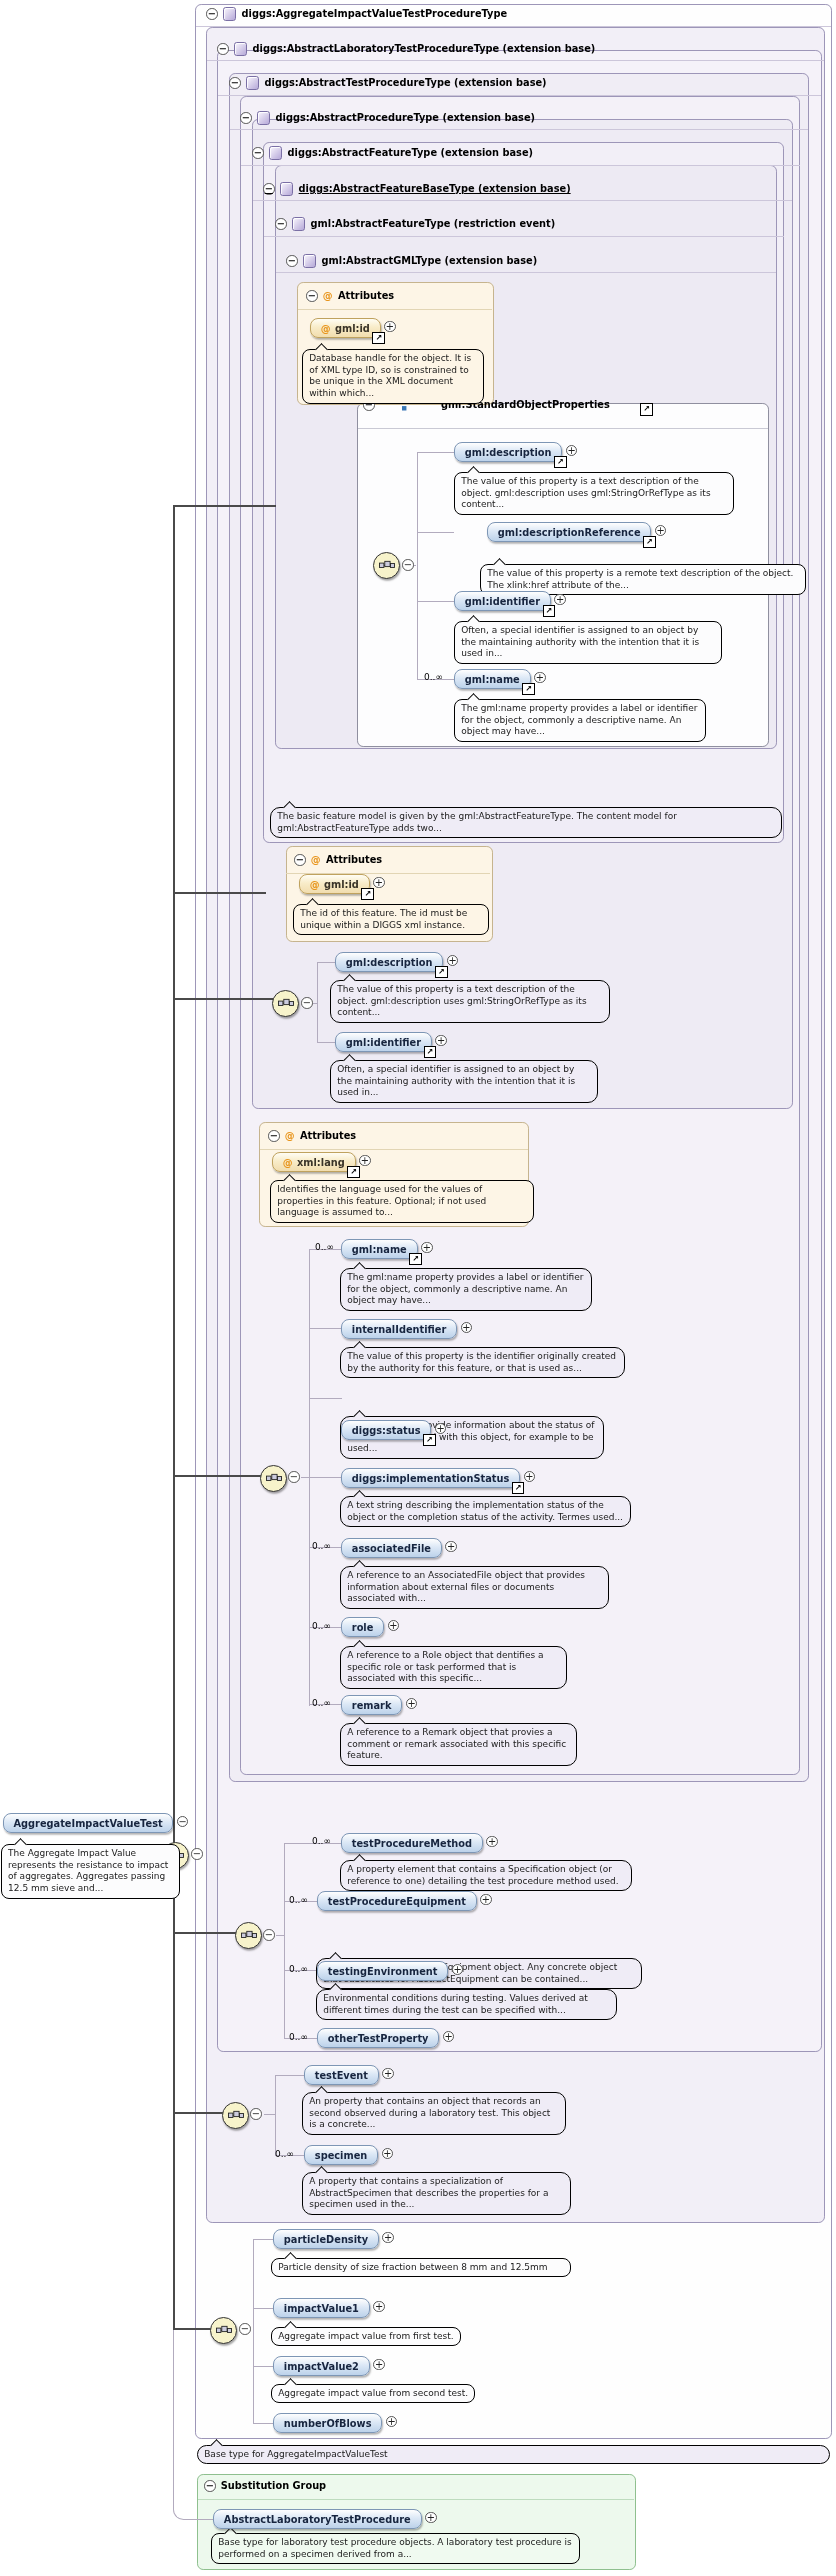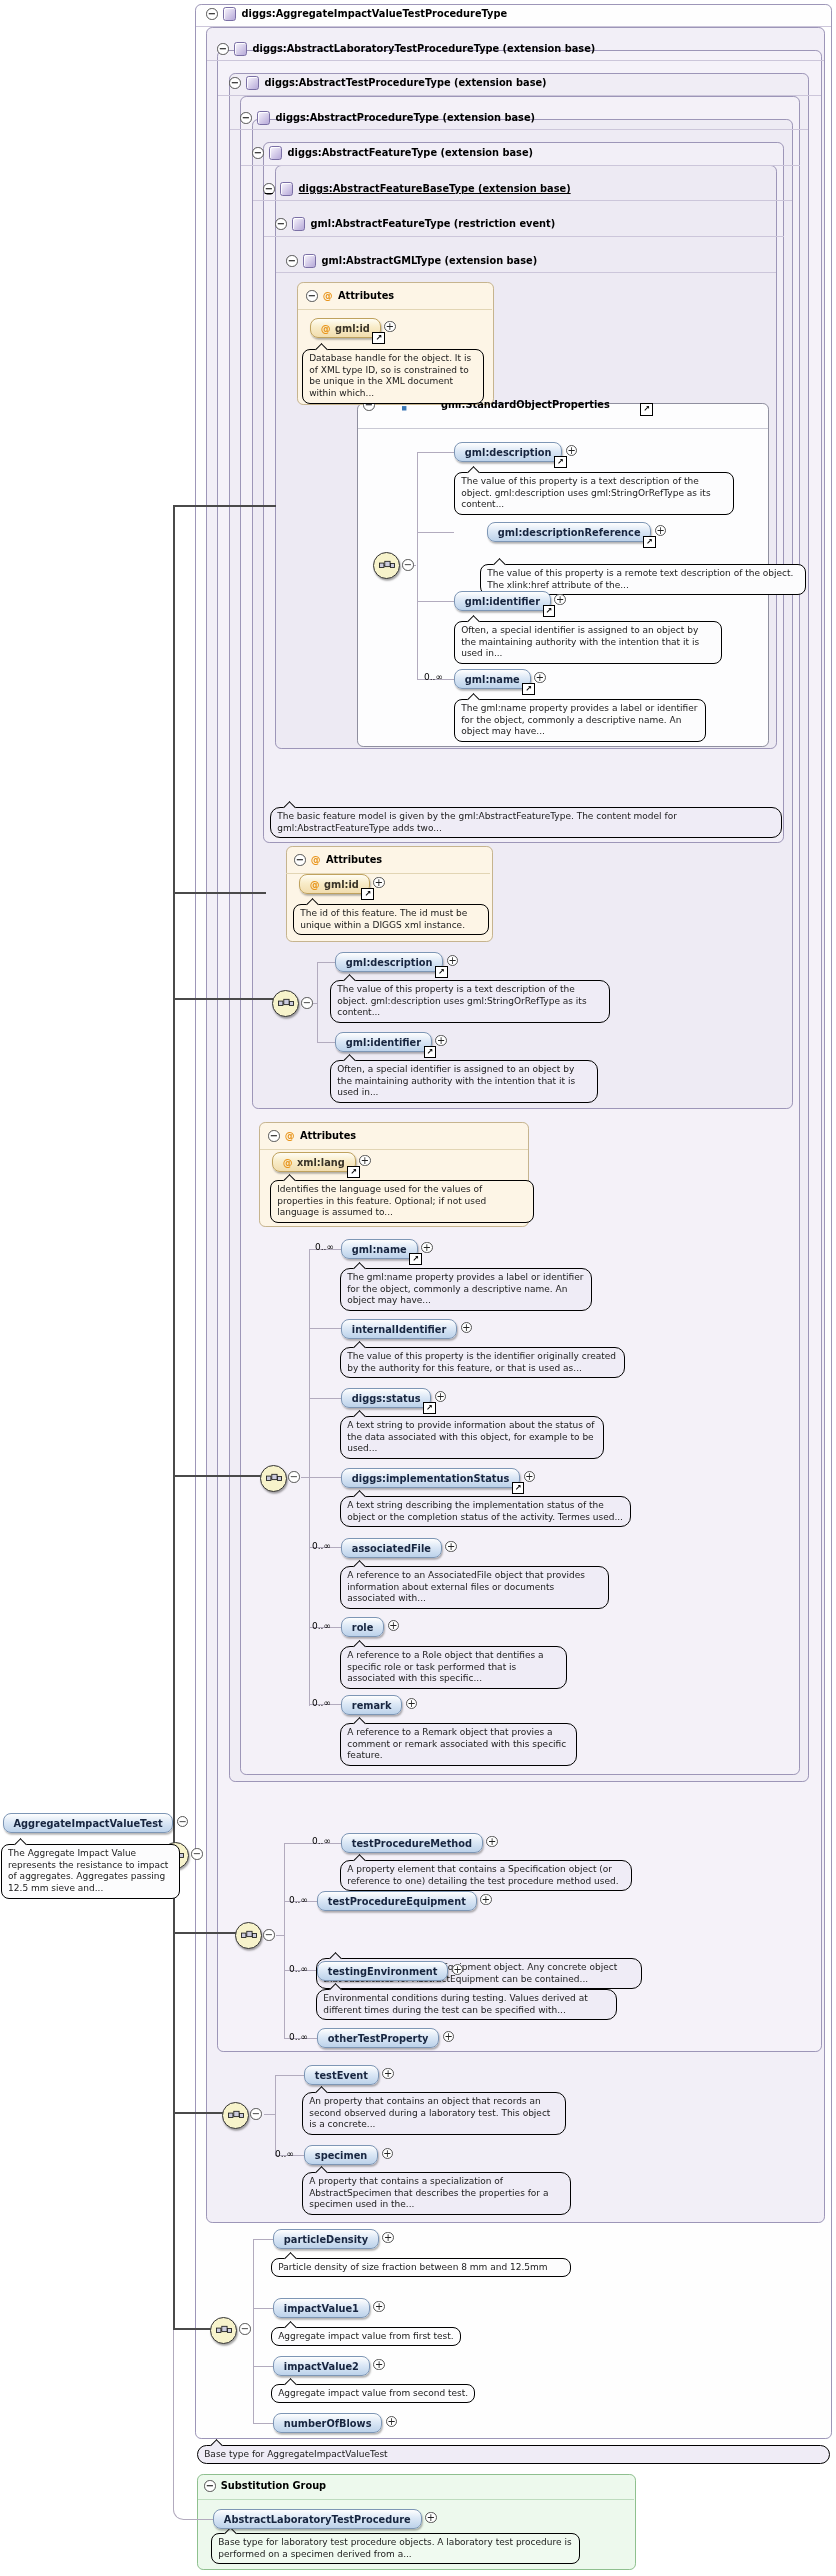"diggs:status" div.el { top: 1388px -> 1420px }
